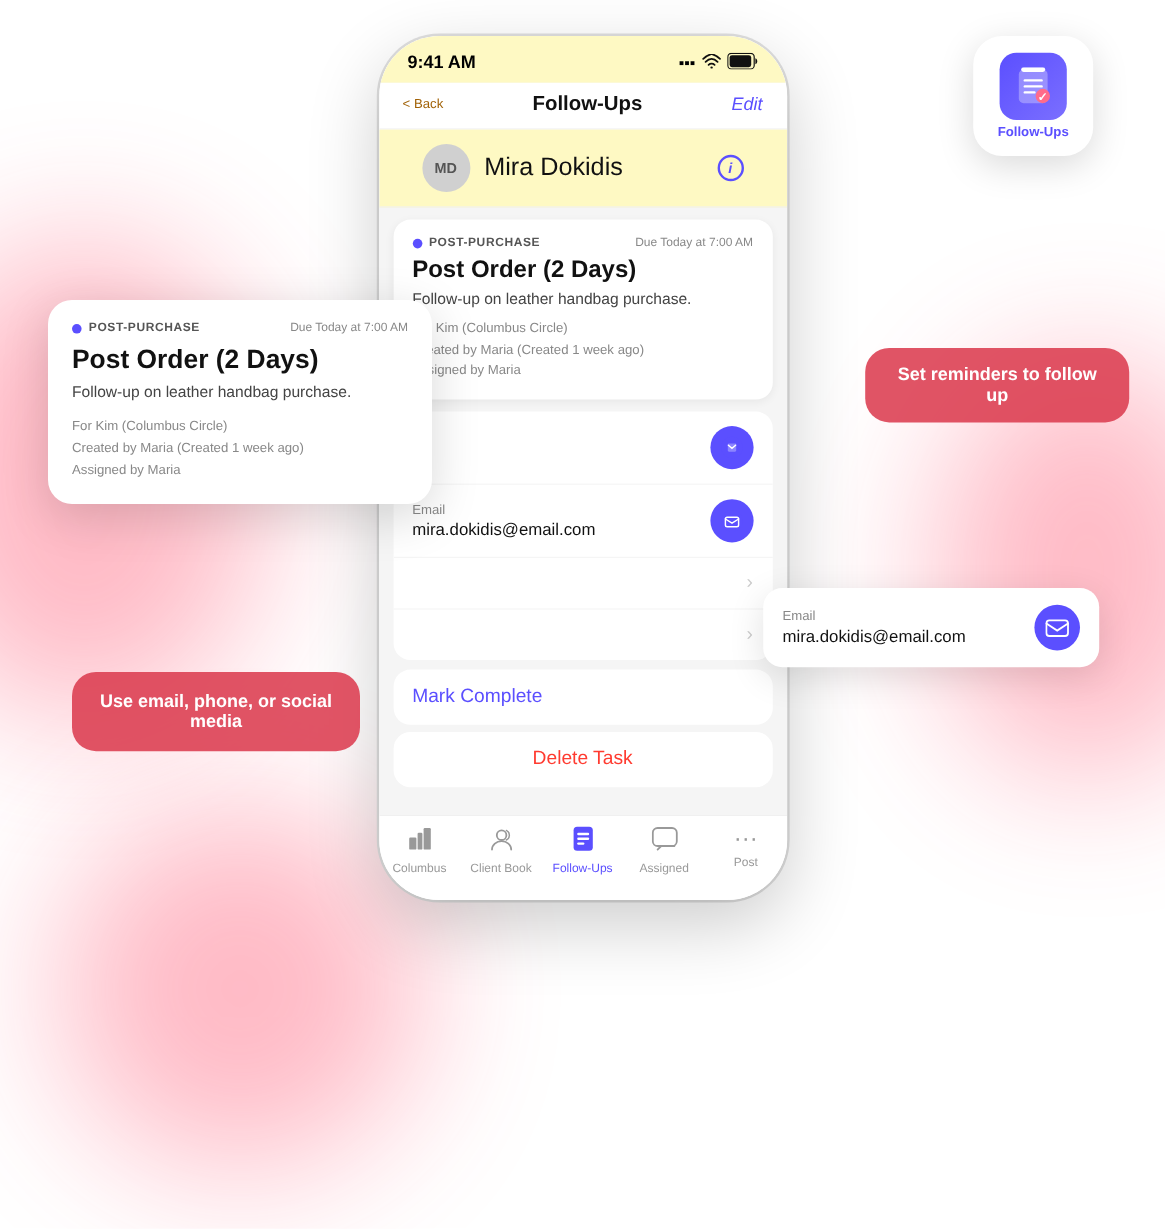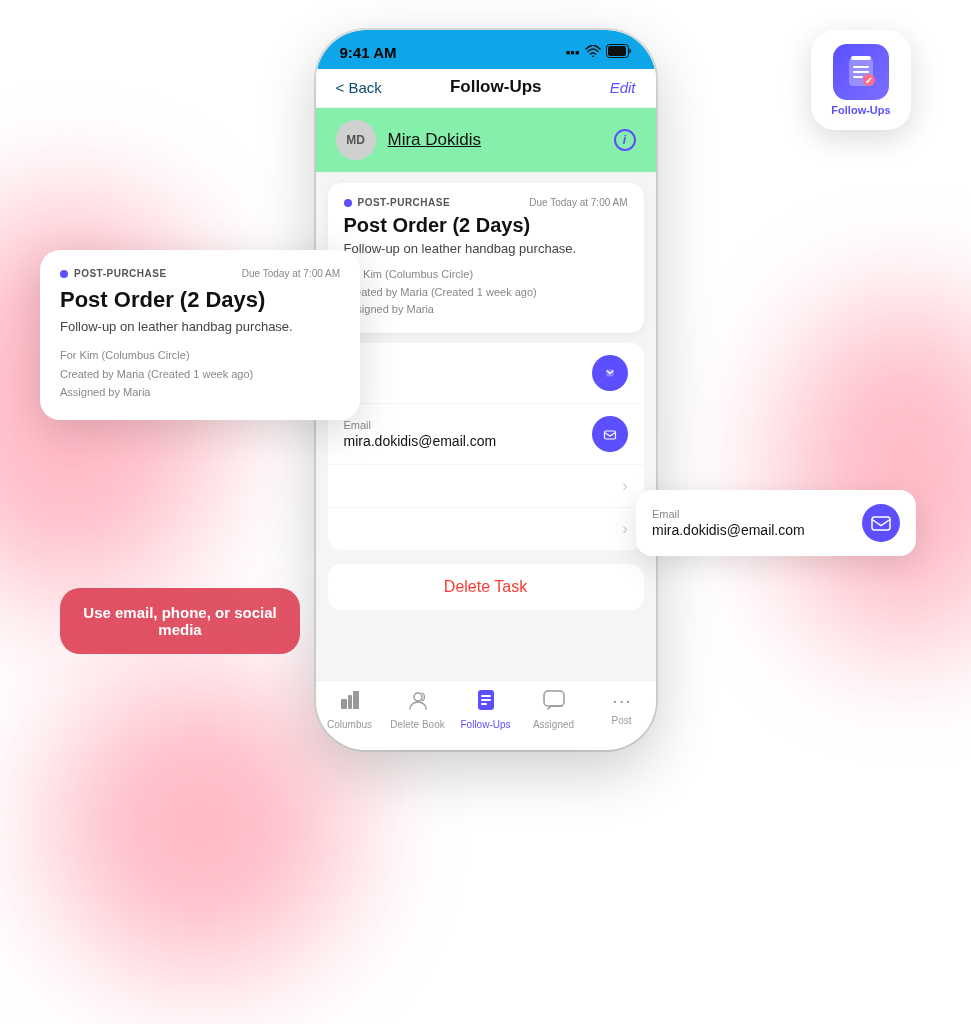"9:41 AM" .status-bar { background: #0ea5e9 -> #fef9c3 }
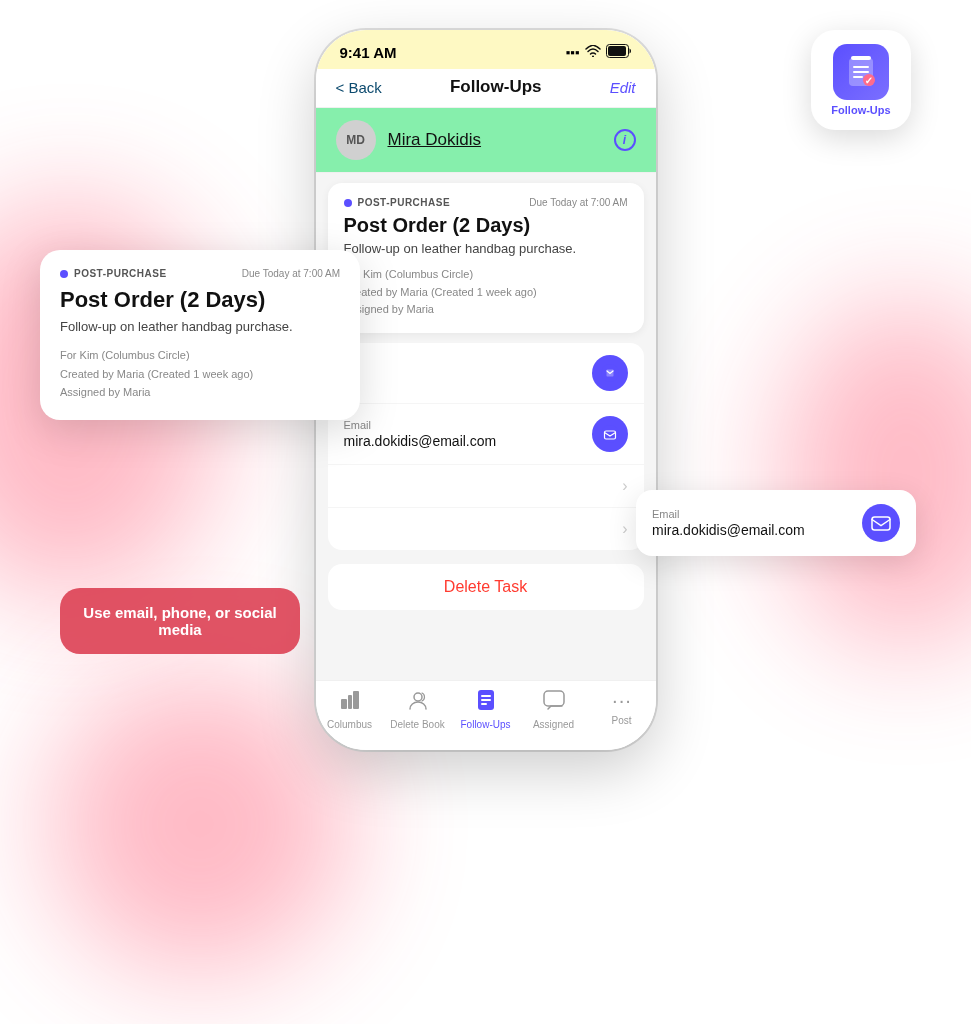"< Back" .nav-back { color: #0c4a6e -> #a16207; font-size: 15px -> 11px }
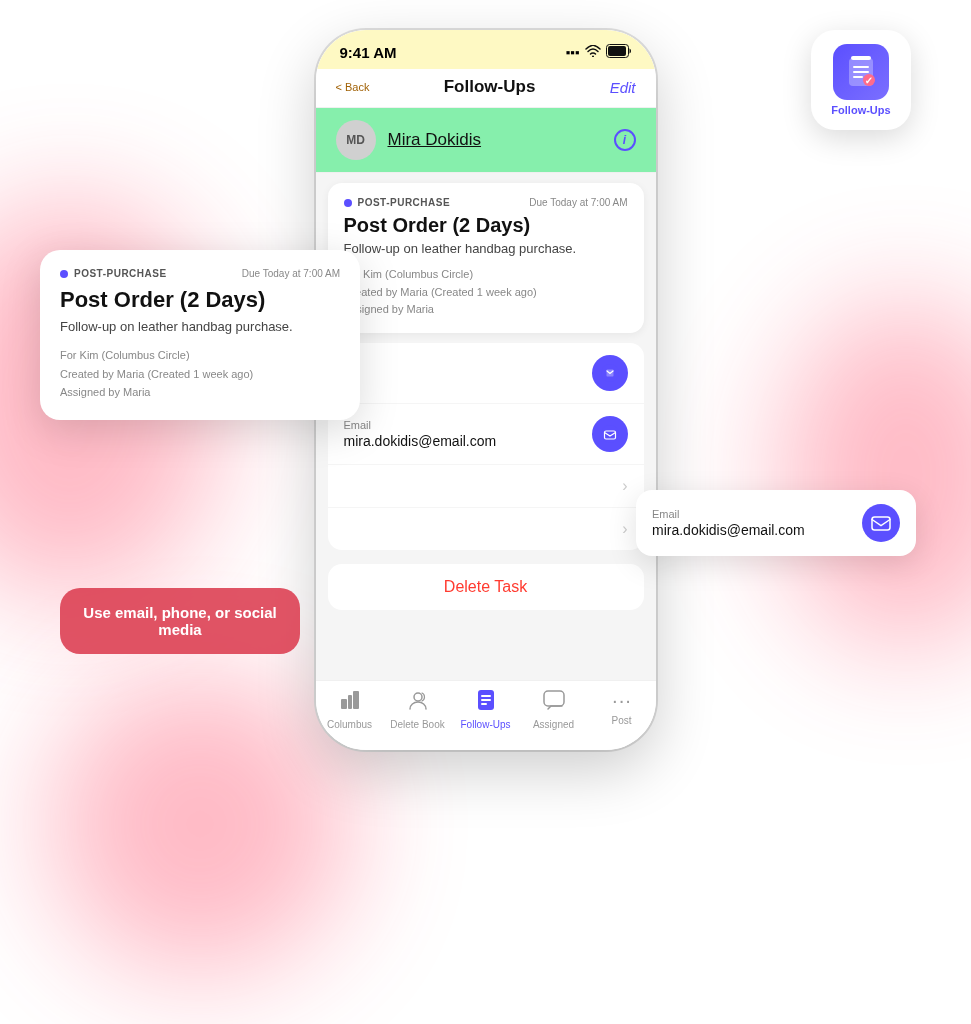"MD" .contact-header { background: #86efac -> #fef9c3; padding: 12px 20px -> 12px 36px }
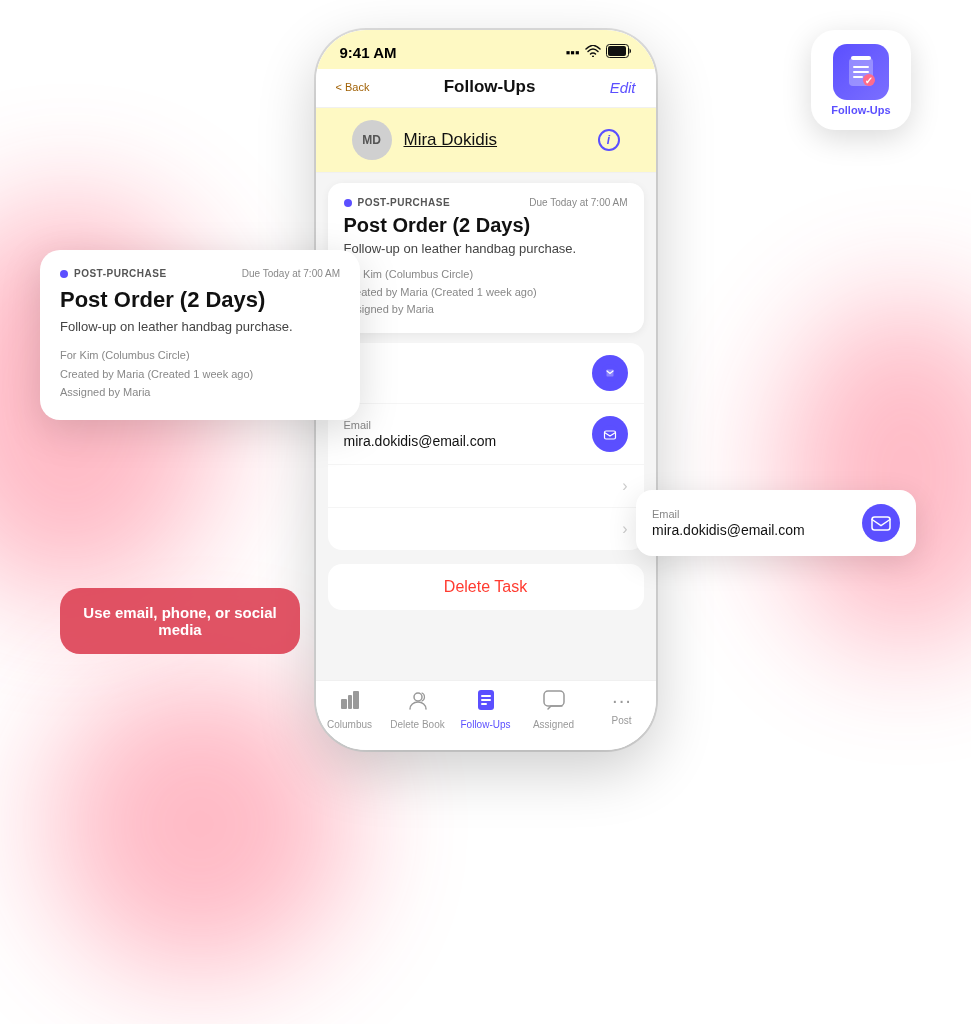"Mira Dokidis" .contact-name { font-size: 17px -> 21px; text-decoration: underline -> none }
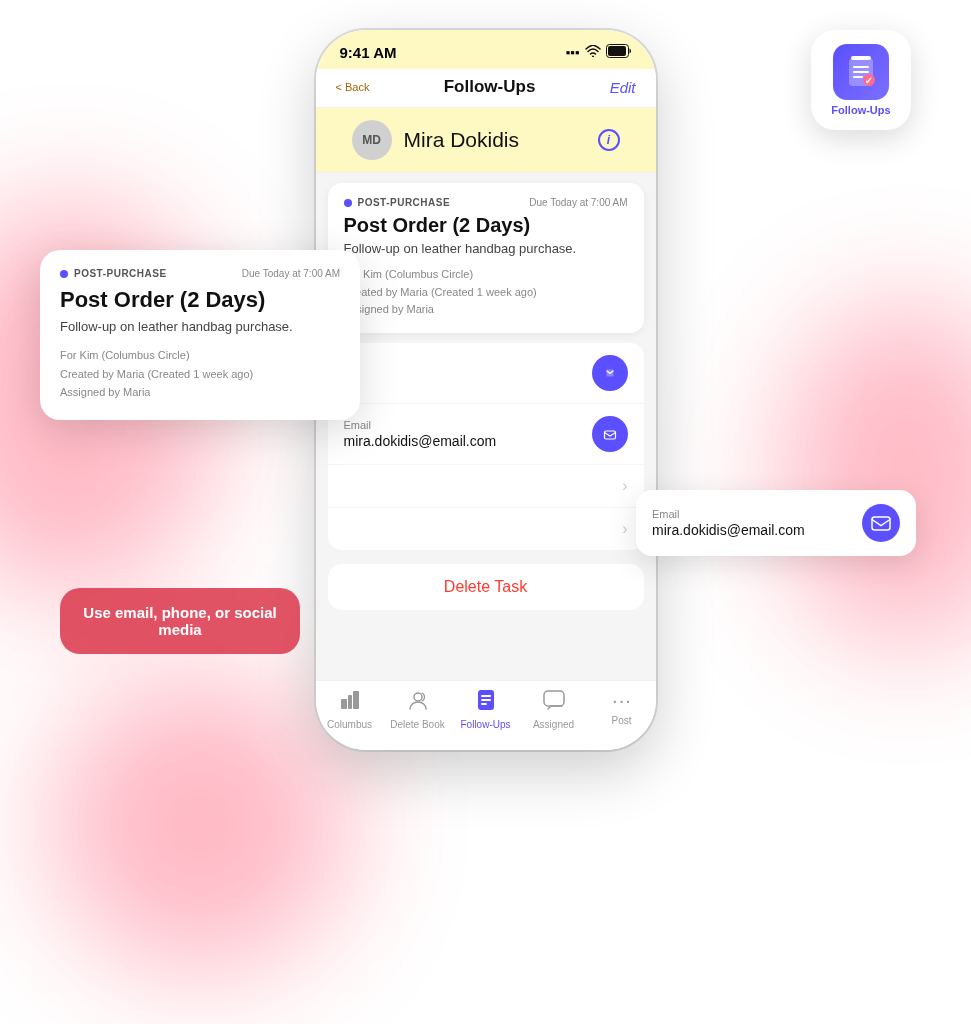"Set reminders to follow up" div.tooltip-bubble { html: none -> <div> <span>Set reminders to follow up</span> </div> }
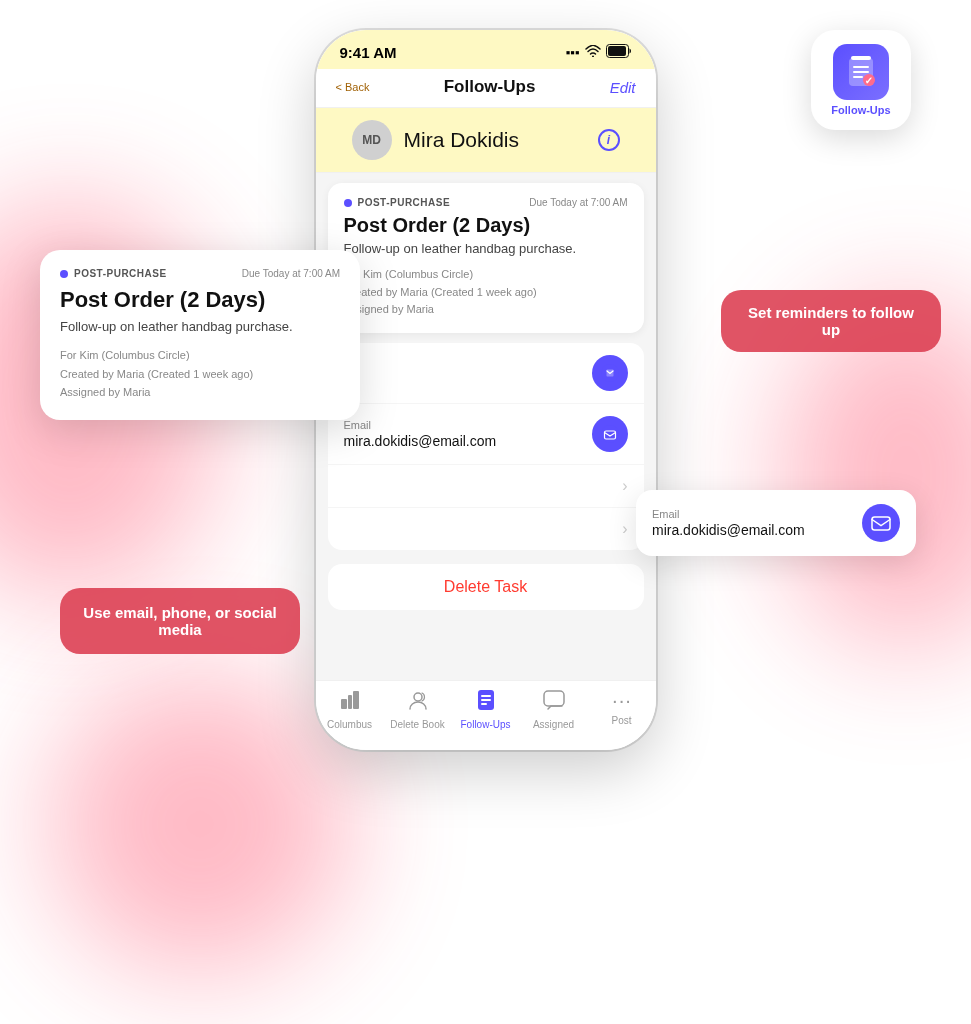"Use email, phone, or social" .tooltip-use-email { margin-top: 28px -> none }
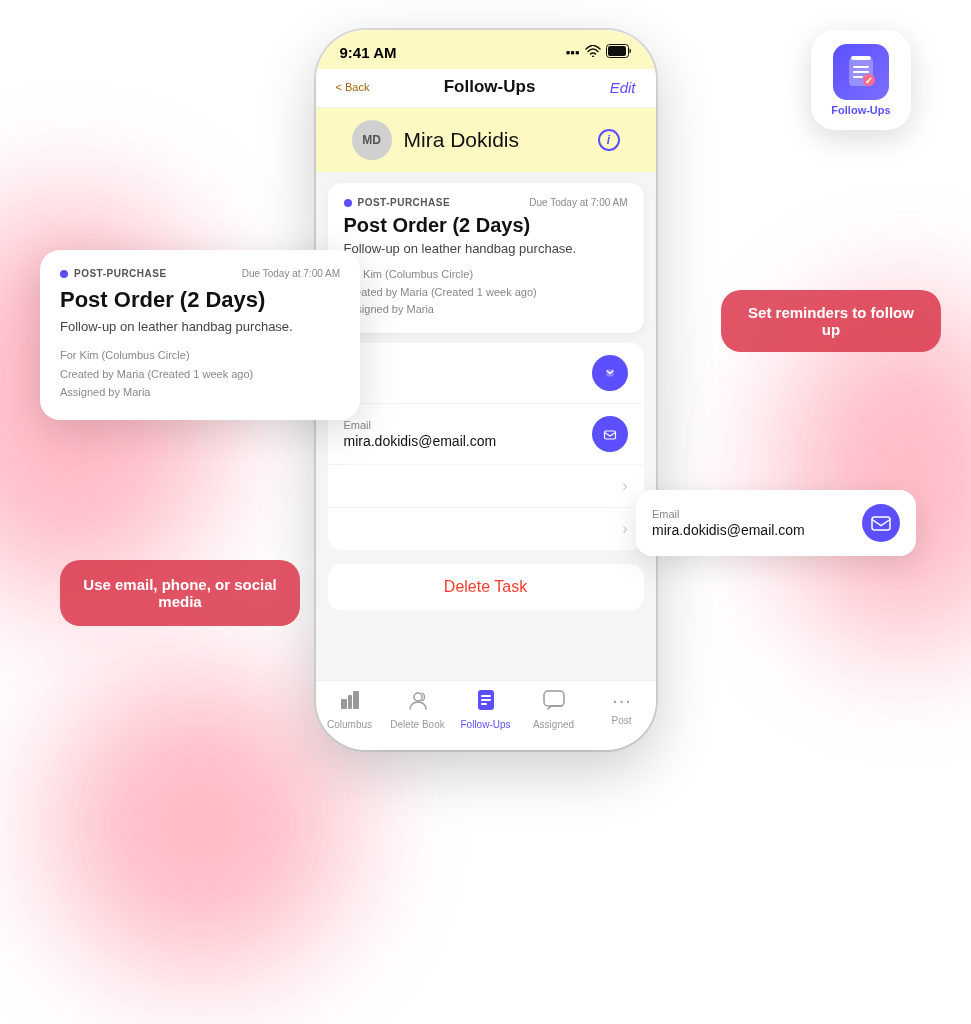"Mark Complete" div.action-btn-row { html: none -> <div>Mark Complete</div> }
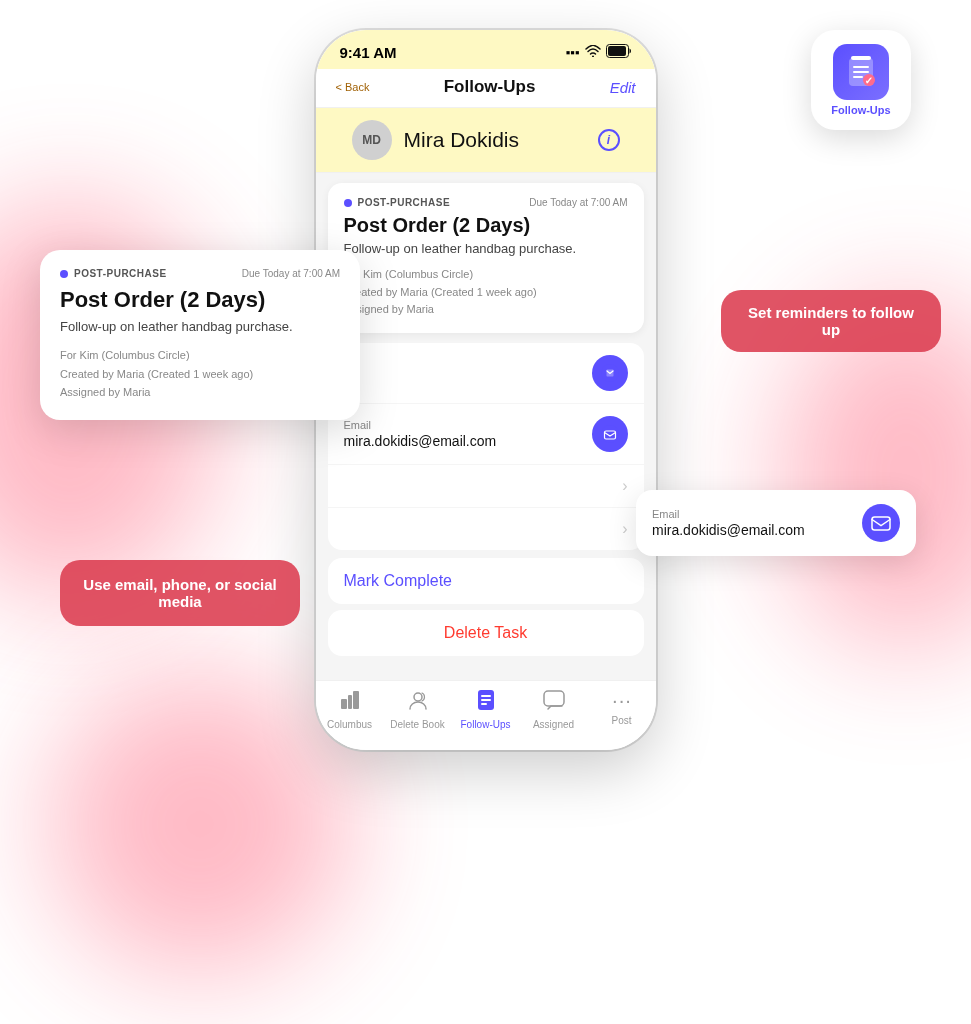"Delete Book" span { text: Delete -> Client }
